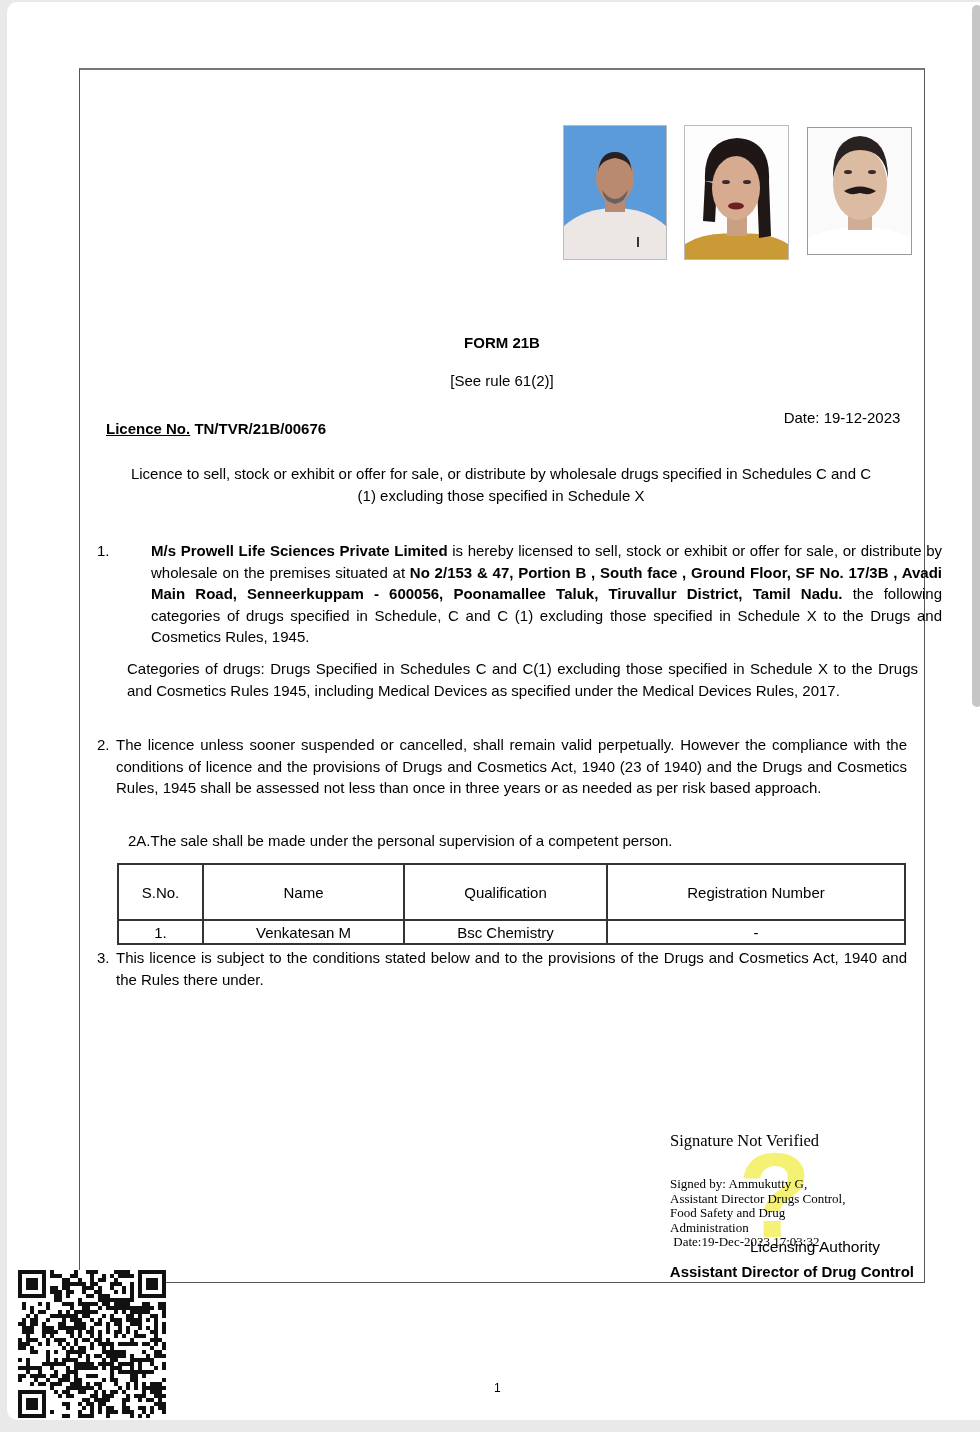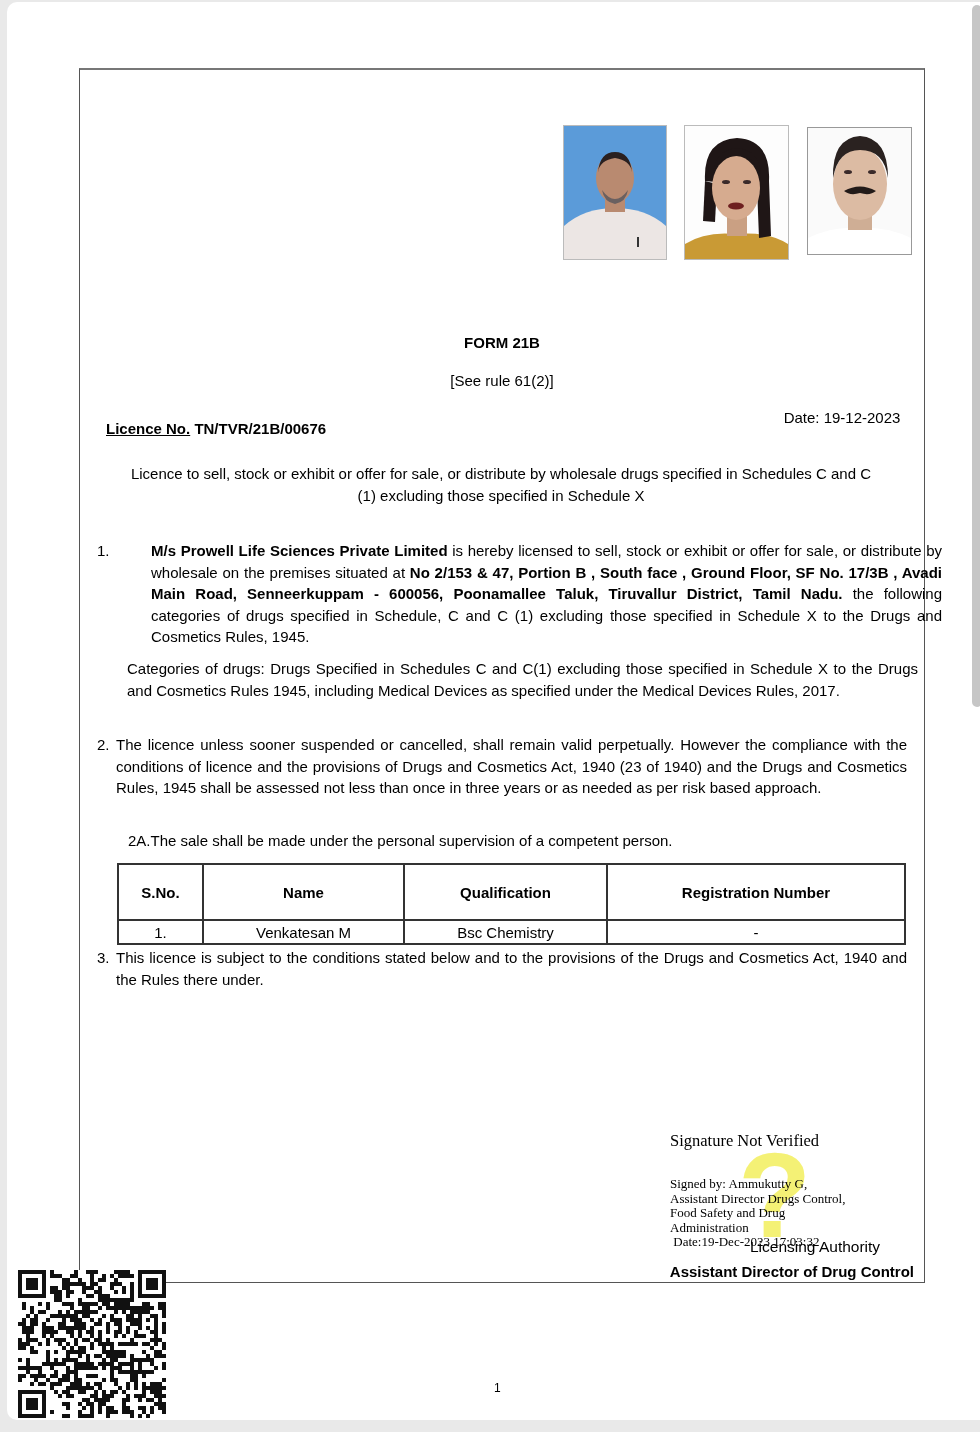"S.No." table.staff th { font-weight: bold -> normal }
